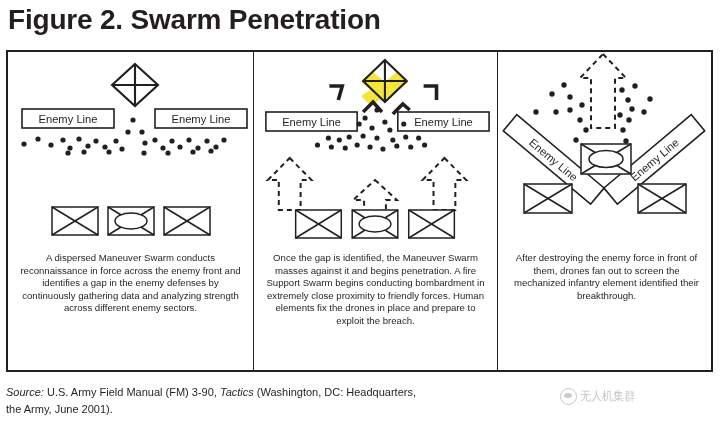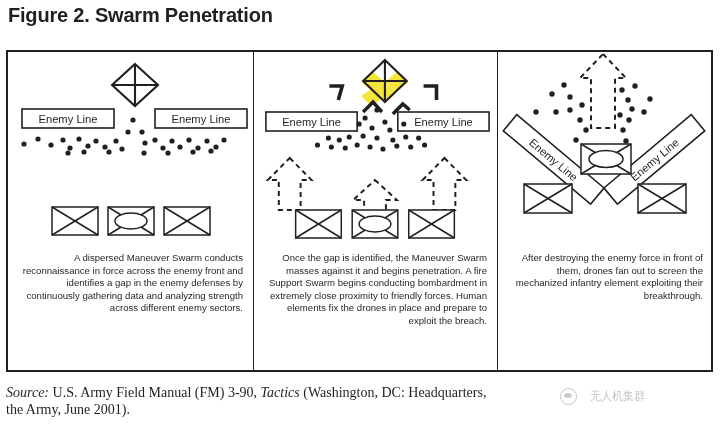"Figure 2. Swarm Penetration" #figure-title { font-size: 20px -> 28px }
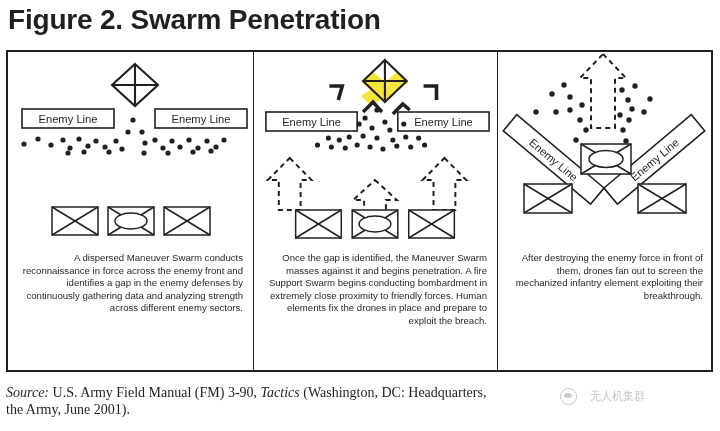"A dispersed Maneuver Swarm conducts" .panel-caption { text-align: right -> center }
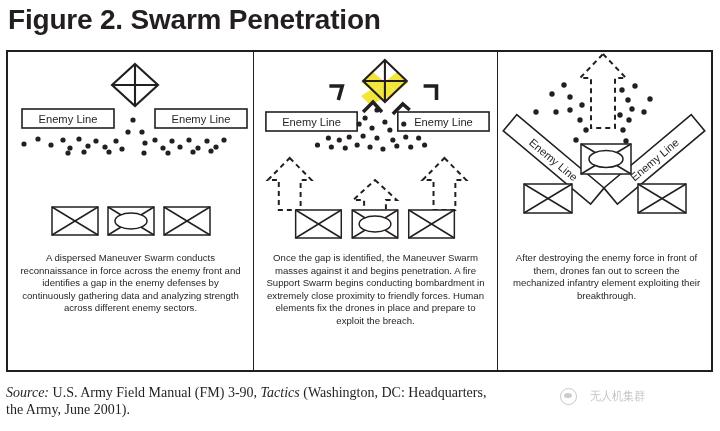"After destroying the enemy force" div.panel-caption { text: exploiting -> identified }
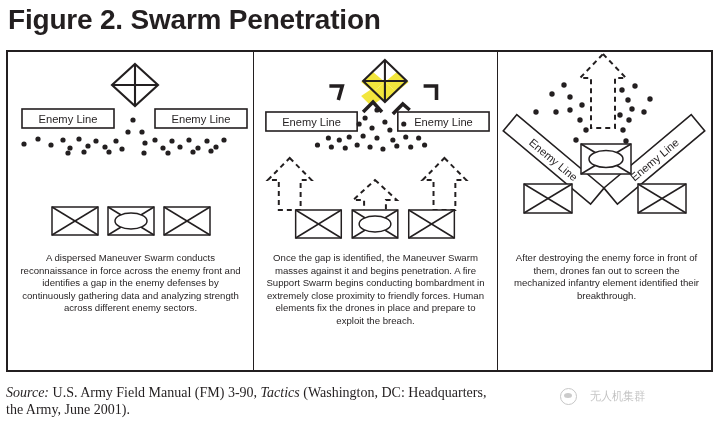"Source: U.S. Army Field Manual" #source-note { font-family: Liberation Serif, serif -> none; font-size: 14px -> 11px }
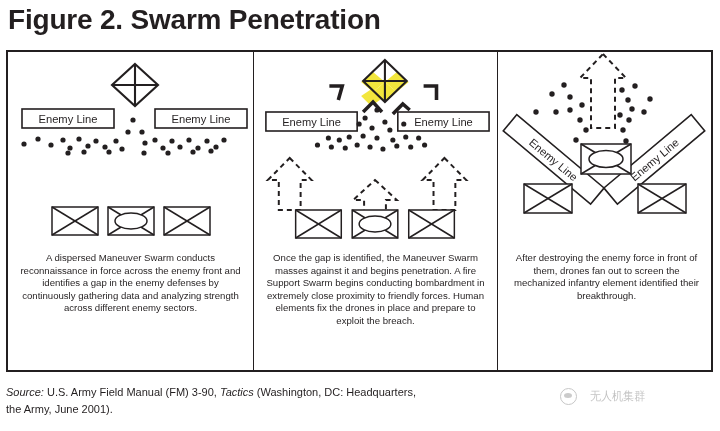"无人机集群" #watermark { gap: 13px -> 3px }
